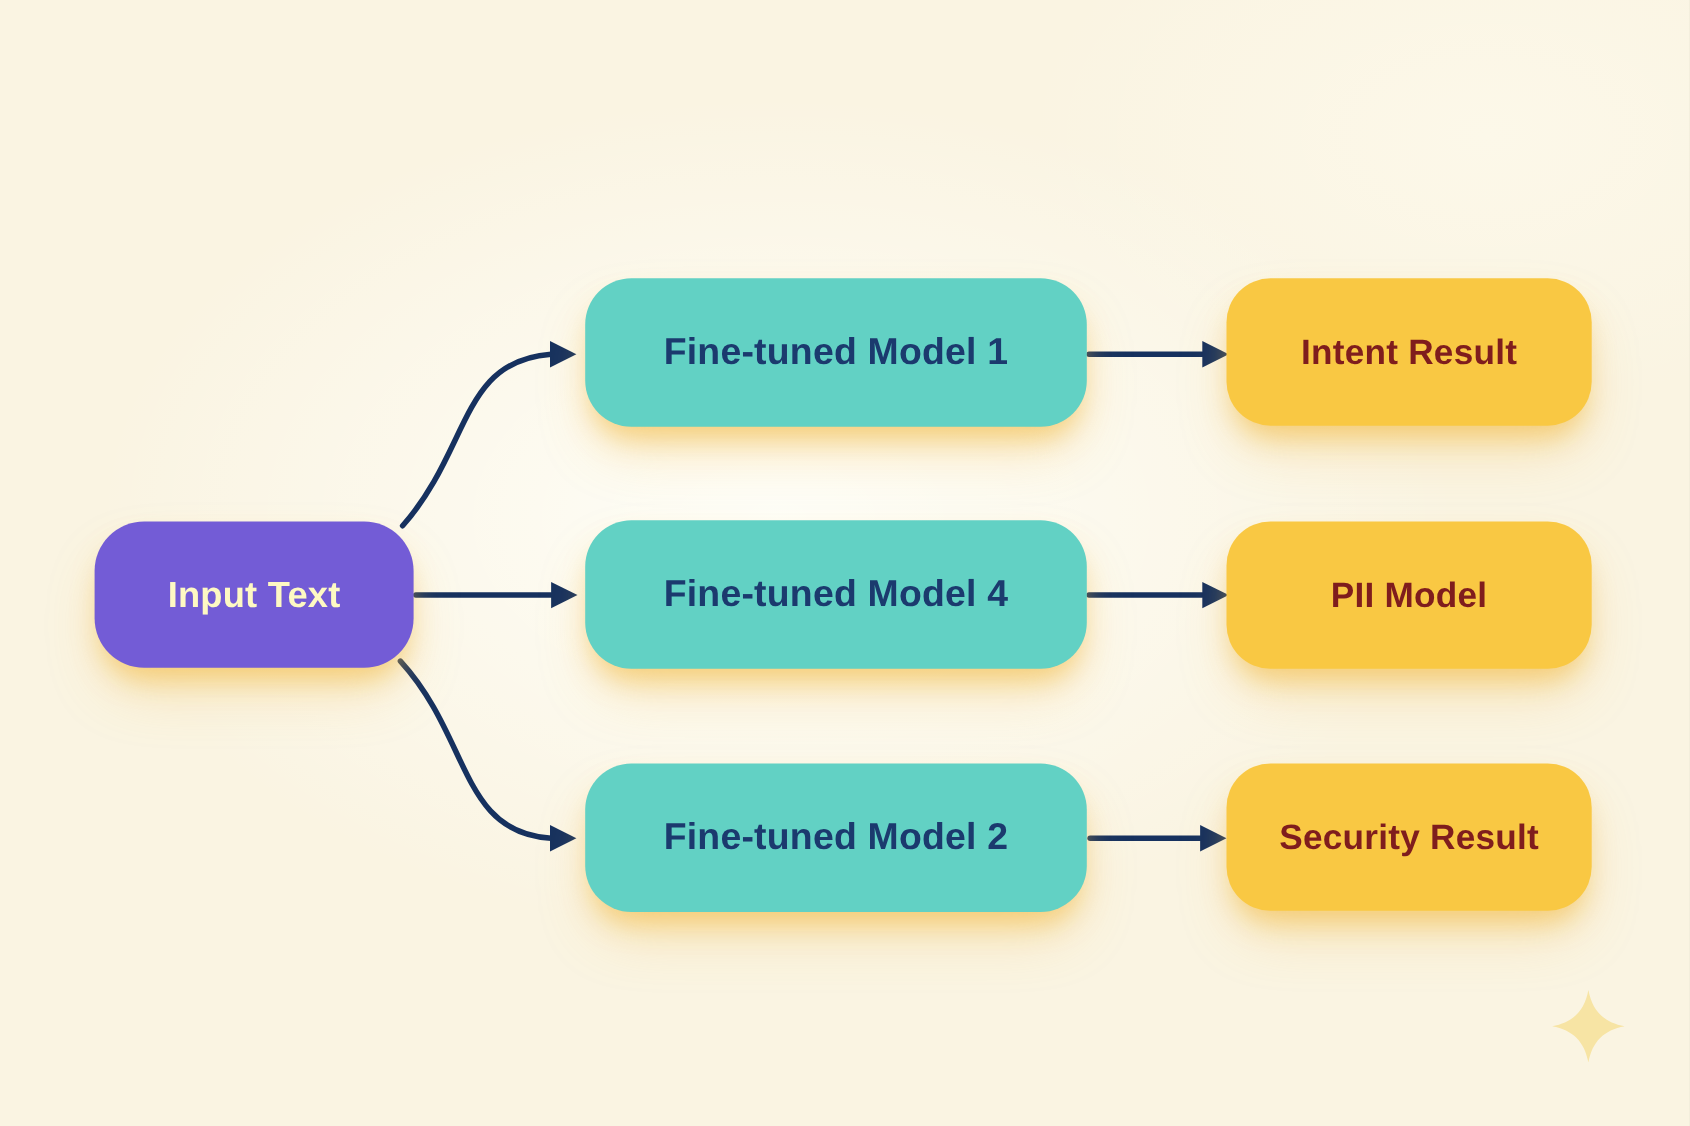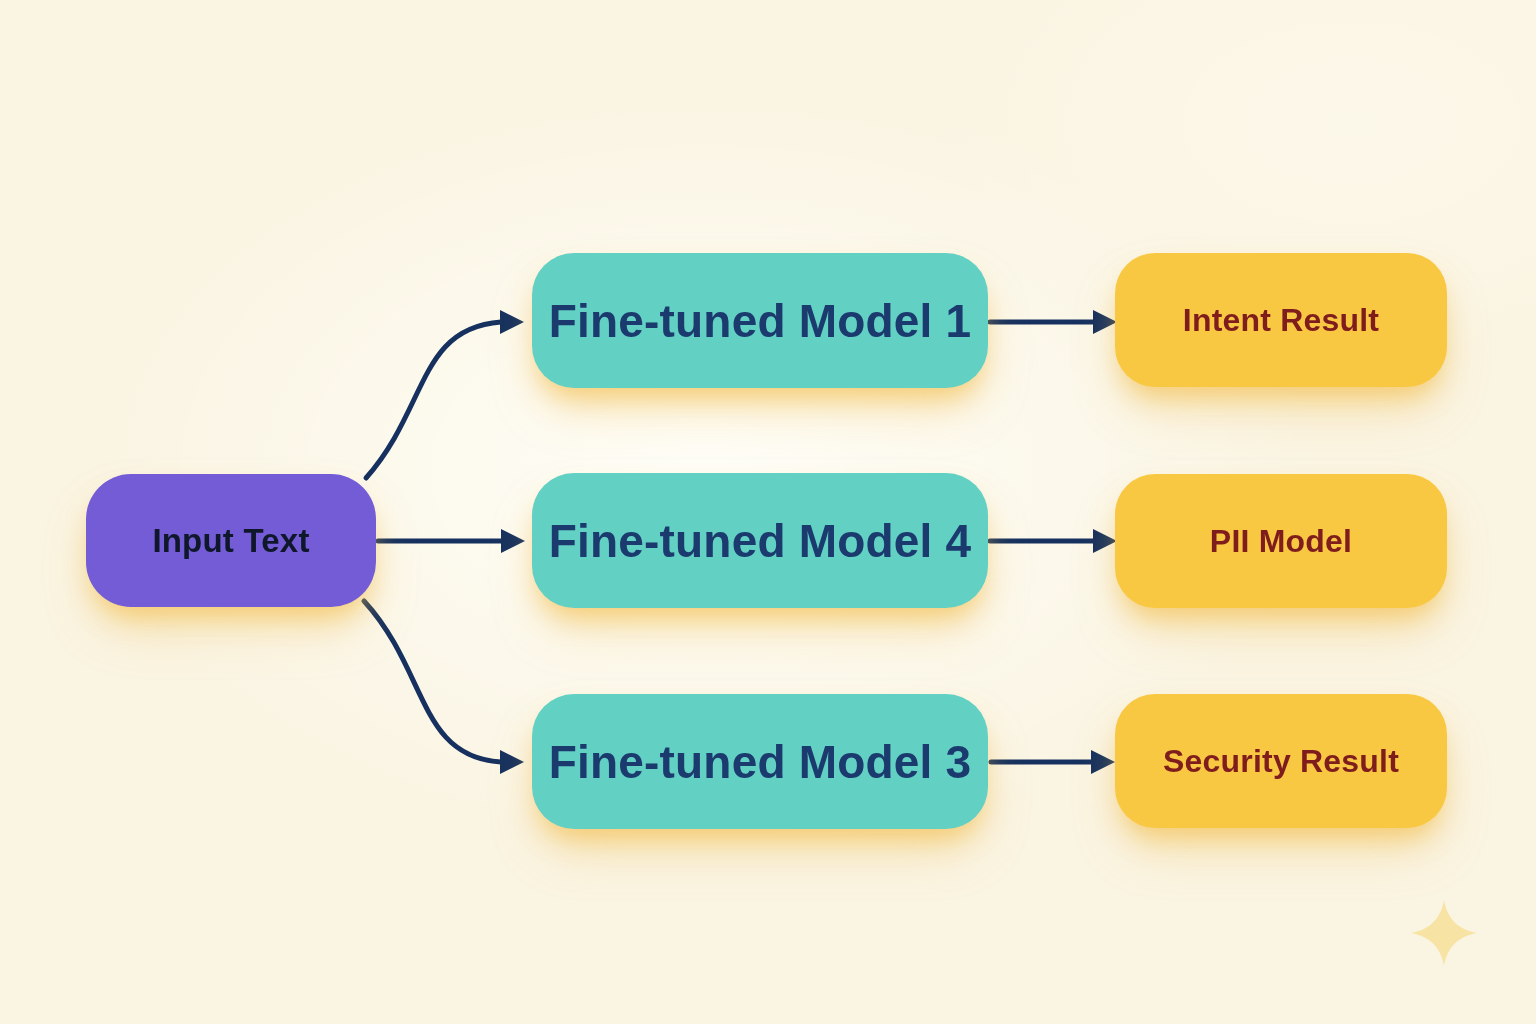"Fine-tuned Model 1" .node-model { font-size: 46px -> 34px }
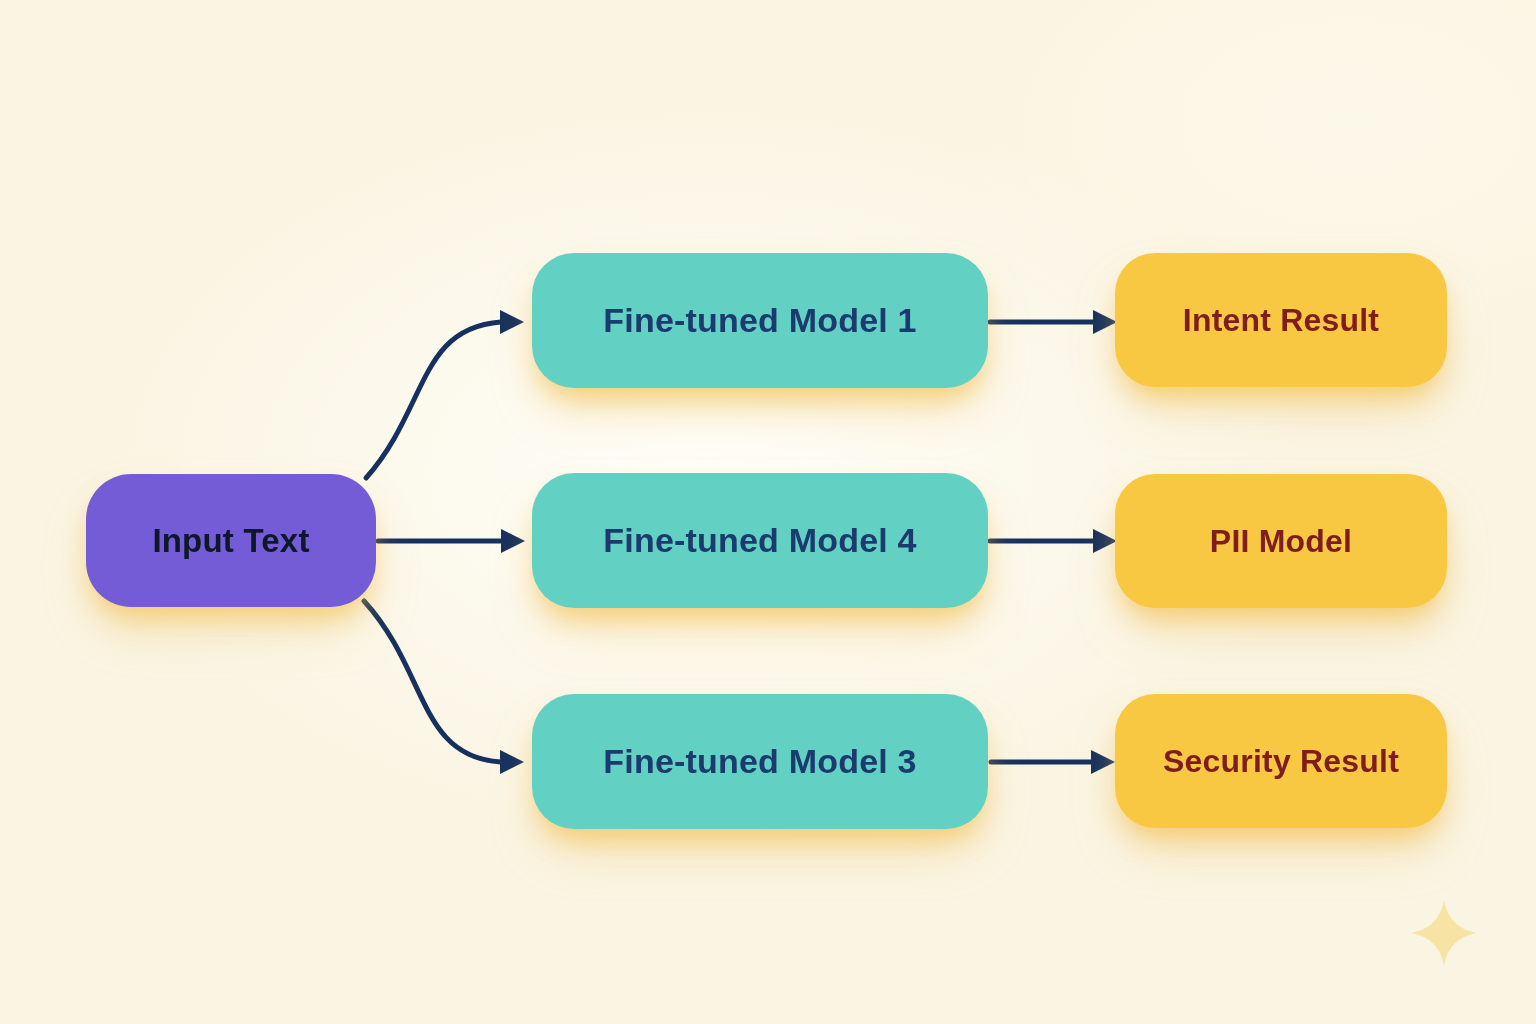"Input Text" .node-input { color: #0f172a -> #fef9c3 }
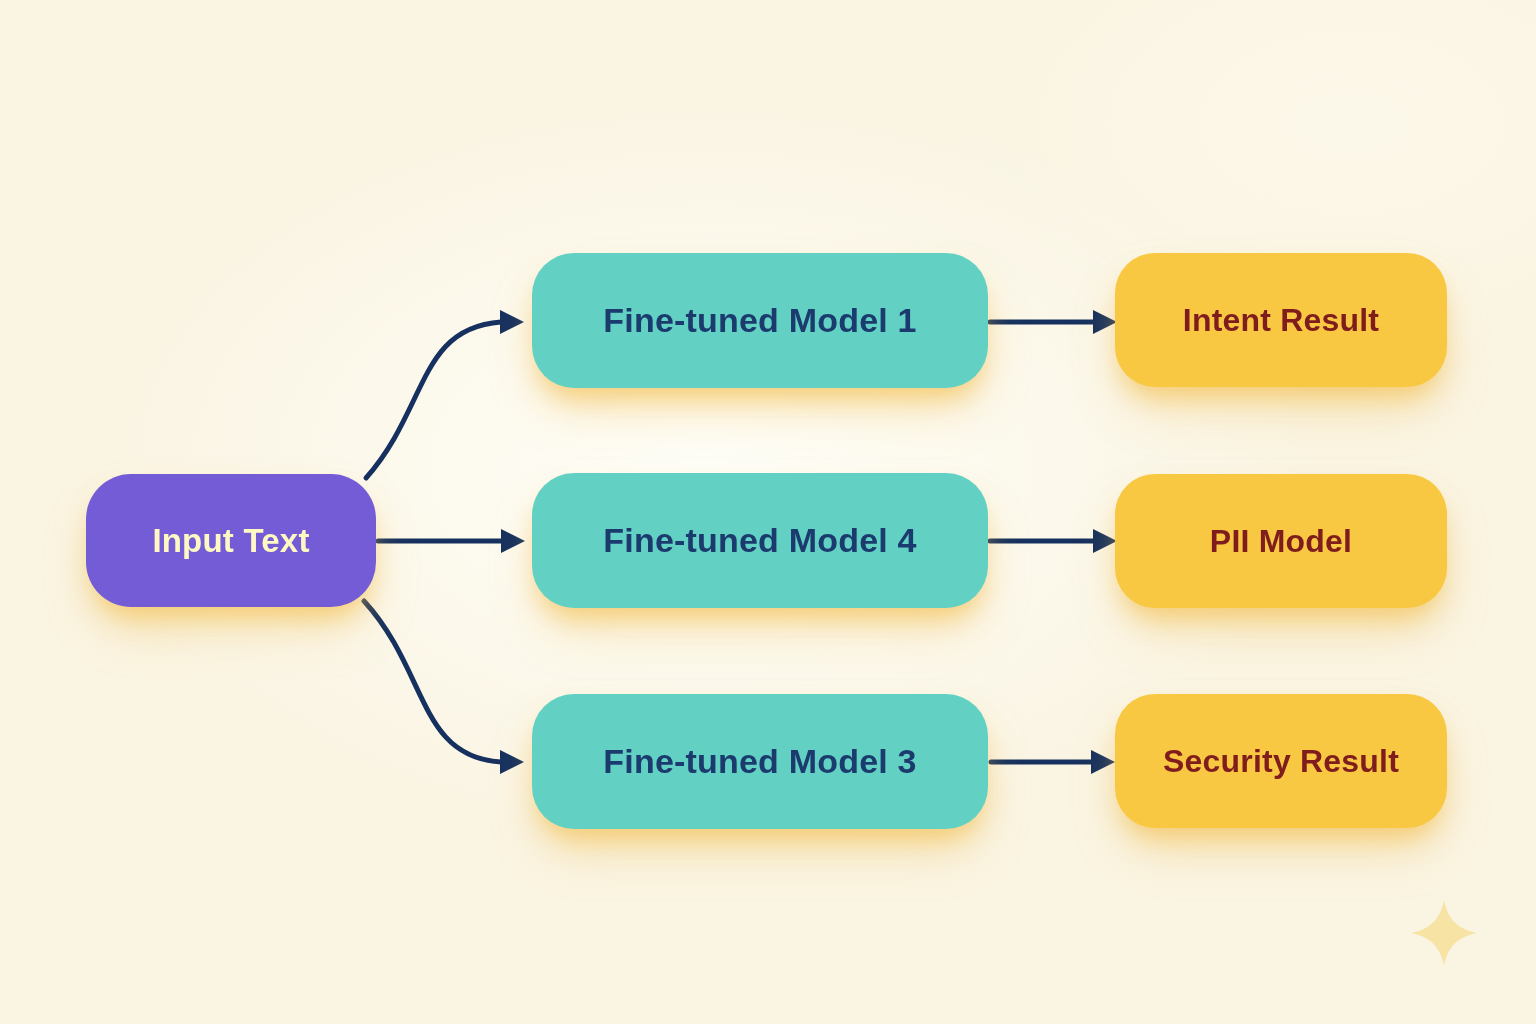"Fine-tuned Model 3" span { text: 3 -> 2 }
